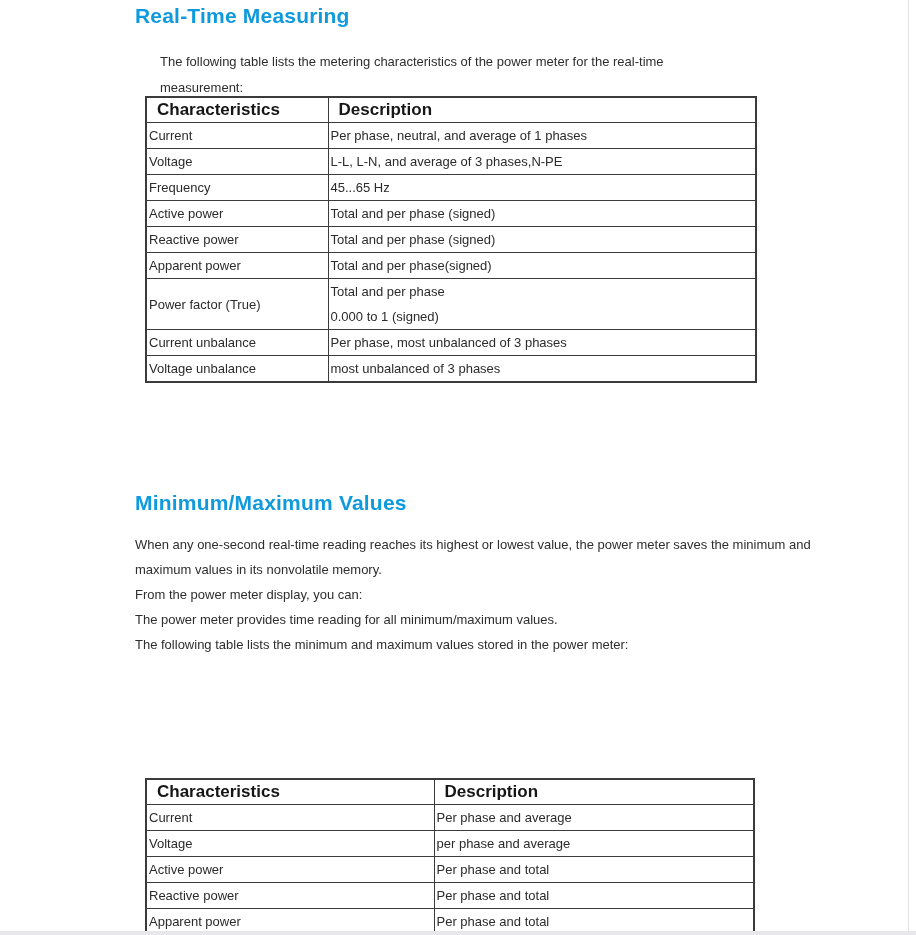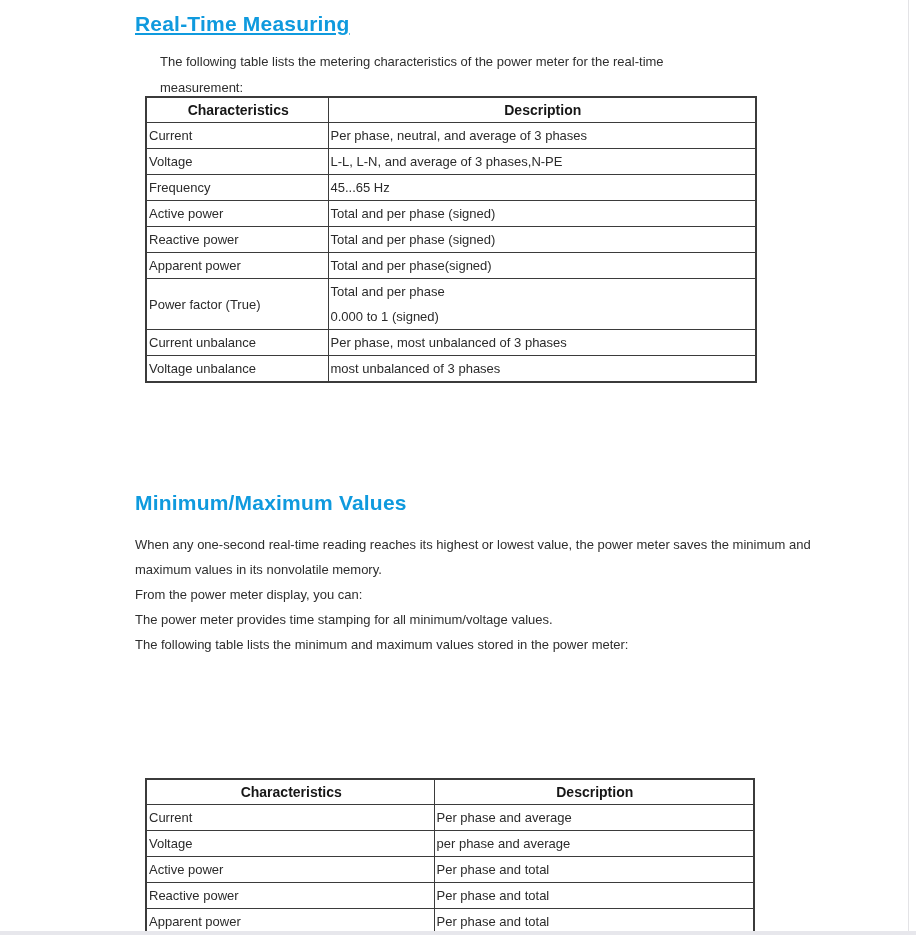"Real-Time Measuring" #s1-title { text-decoration: underline -> none; top: 12px -> 4px }
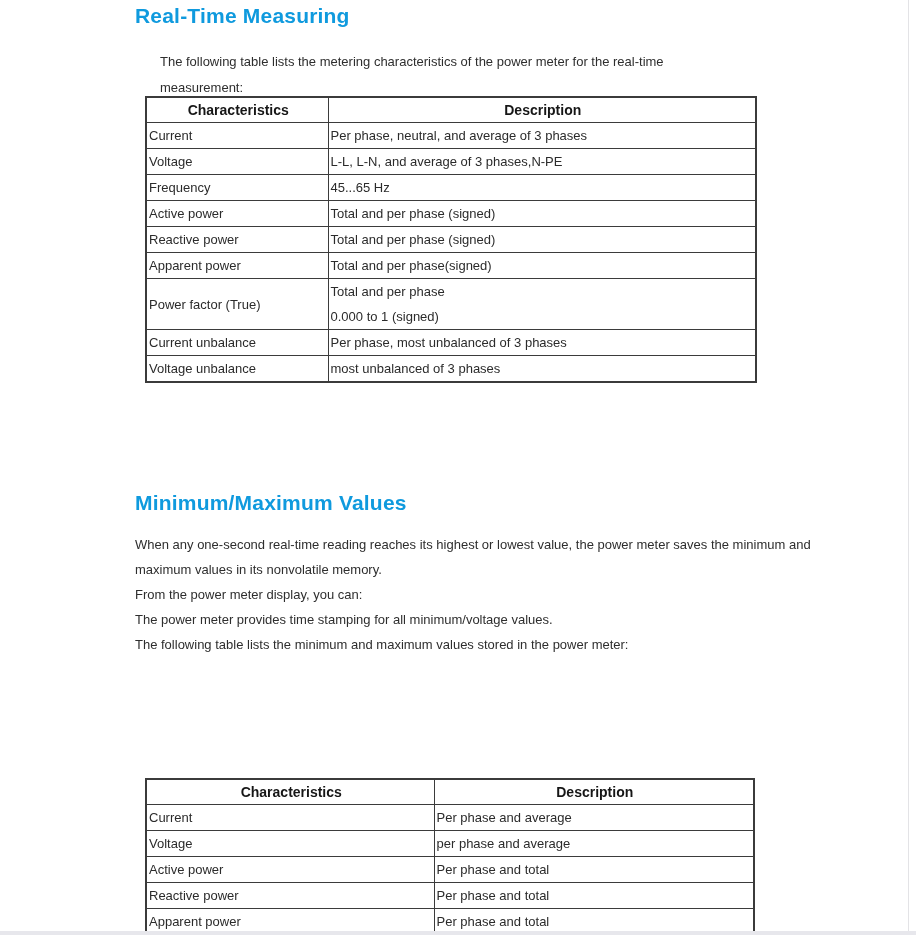"Characteristics" .doc-table th { font-size: 14px -> 17px; text-align: center -> left }
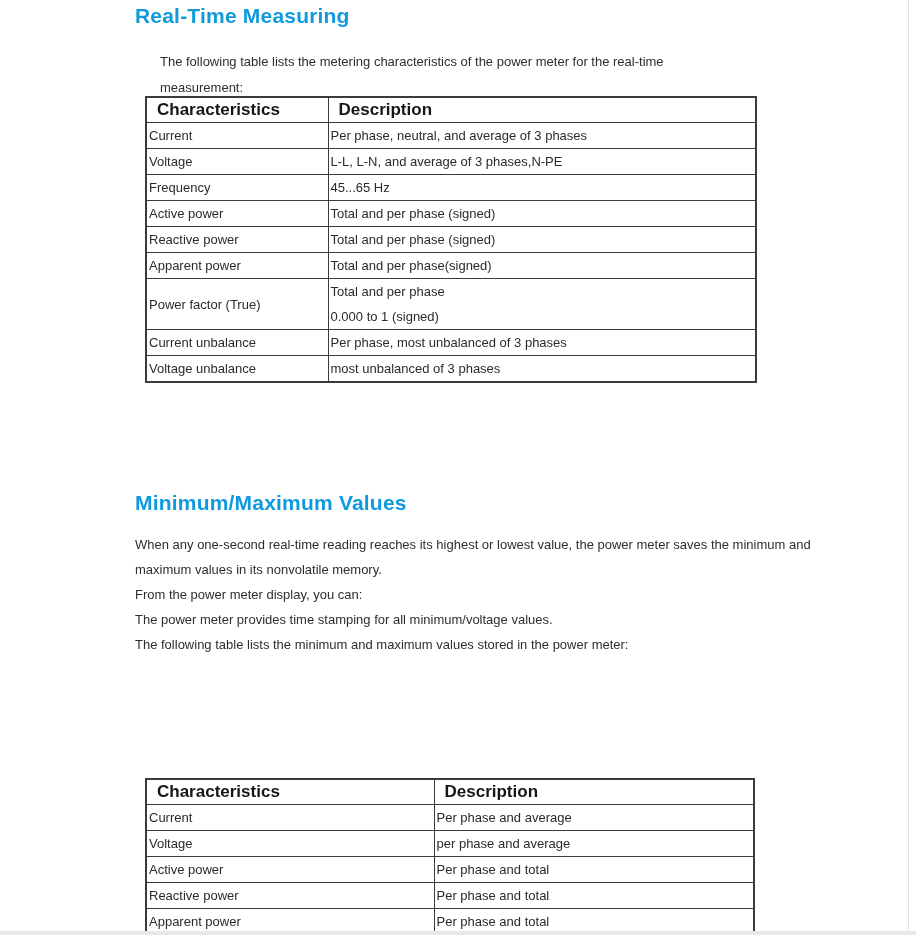"Per phase, neutral, and average" div.desc-line { text: 3 -> 1 }
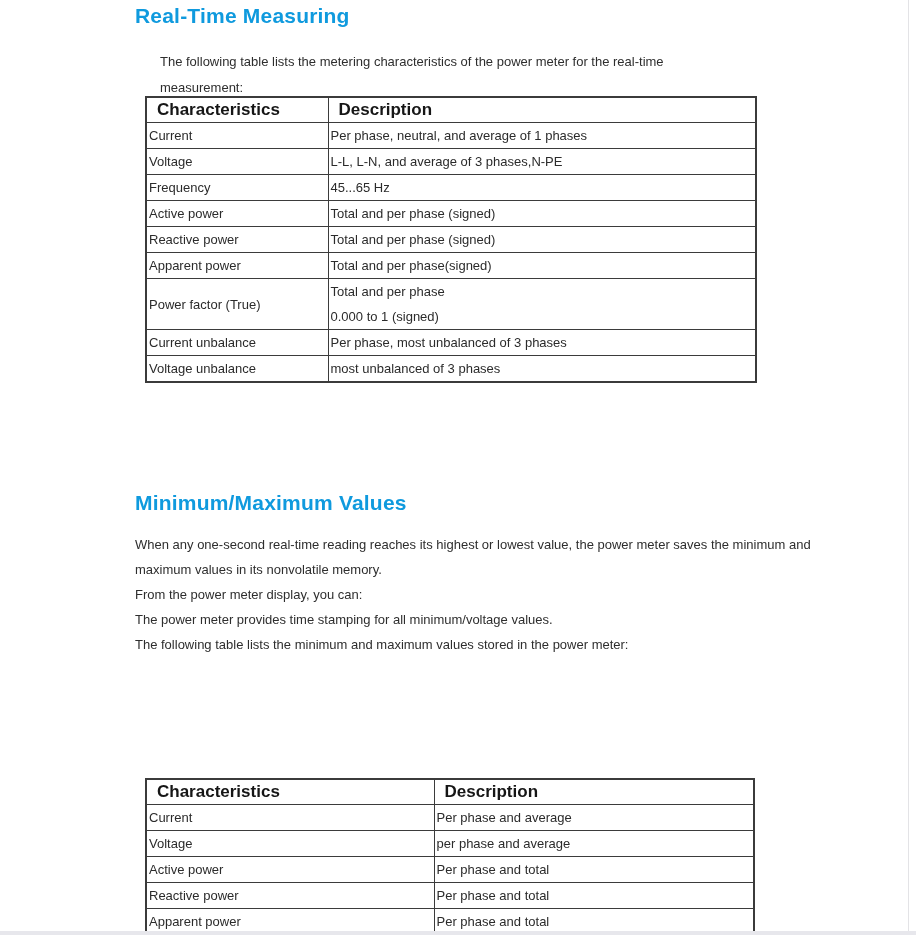"The power meter provides time" div.para-line { text: stamping for all minimum/voltage -> reading for all minimum/maximum }
